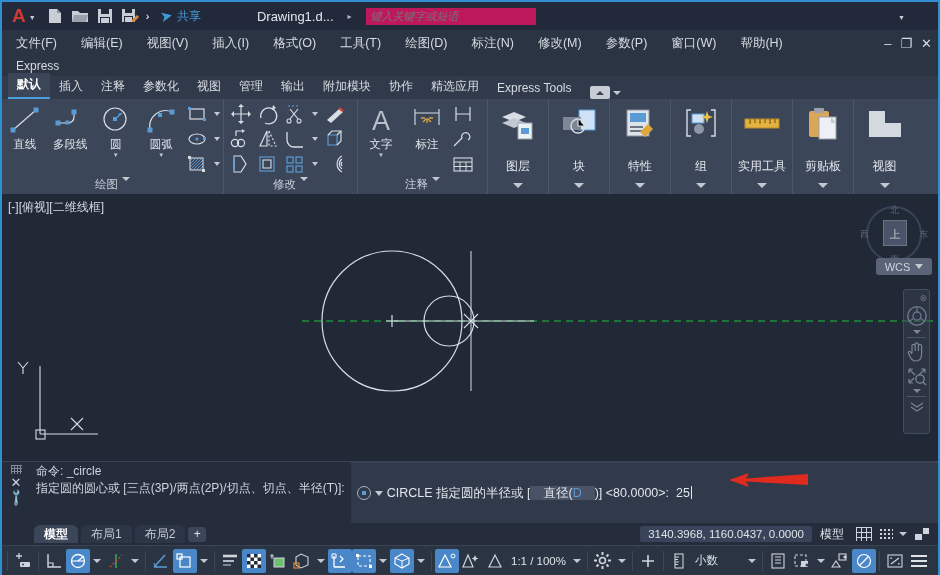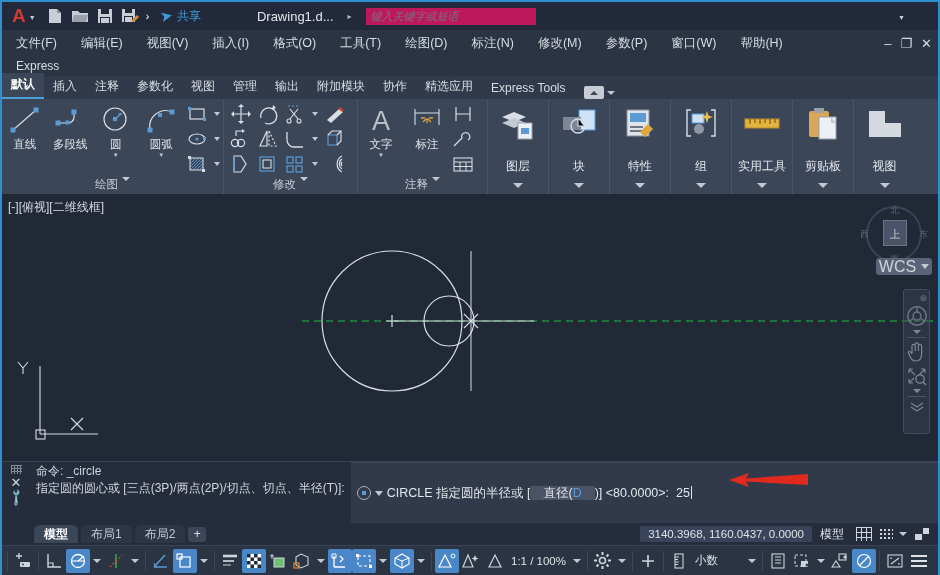"默认" .ribbon-tabs { padding-left: none -> 6px }
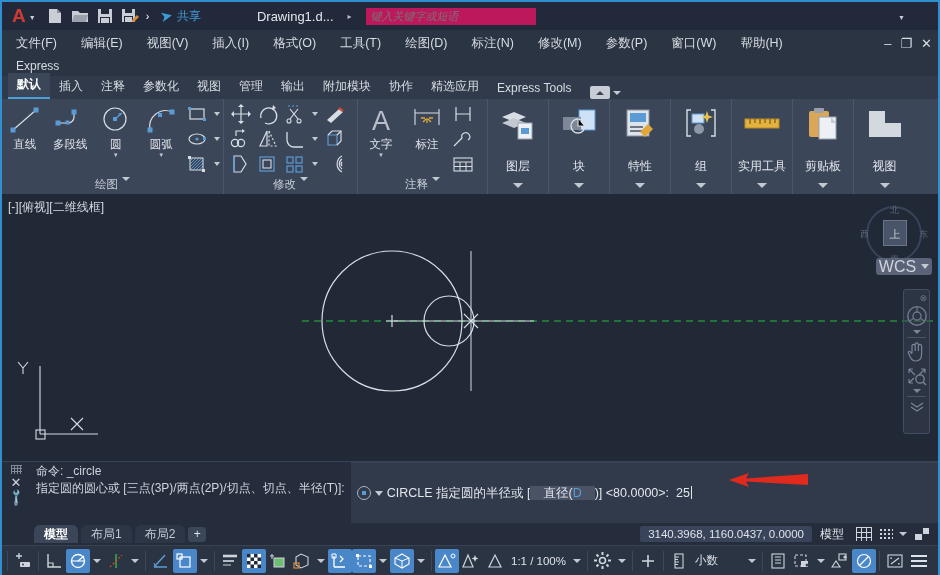"WCS" .wcs { font-size: 16px -> 11px }
